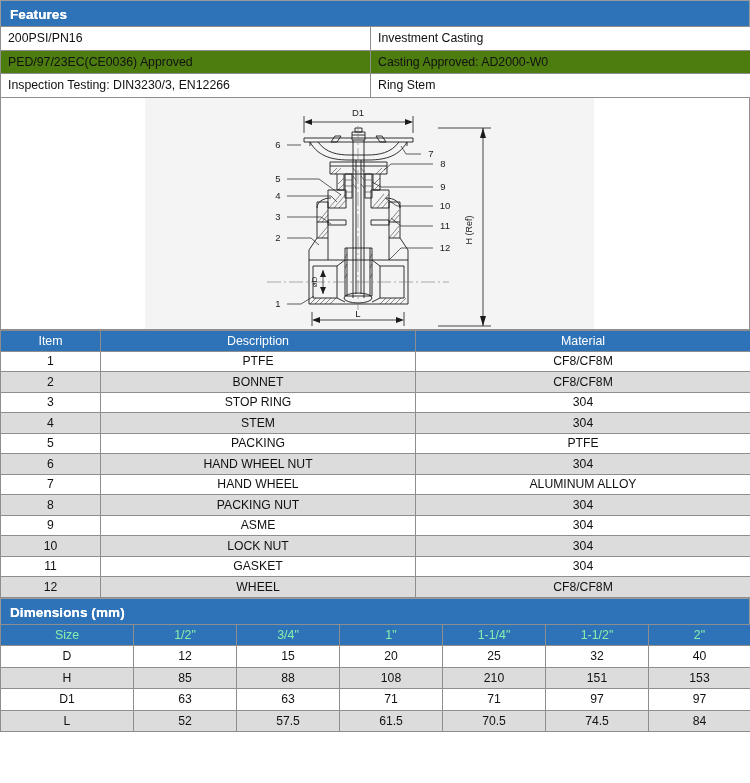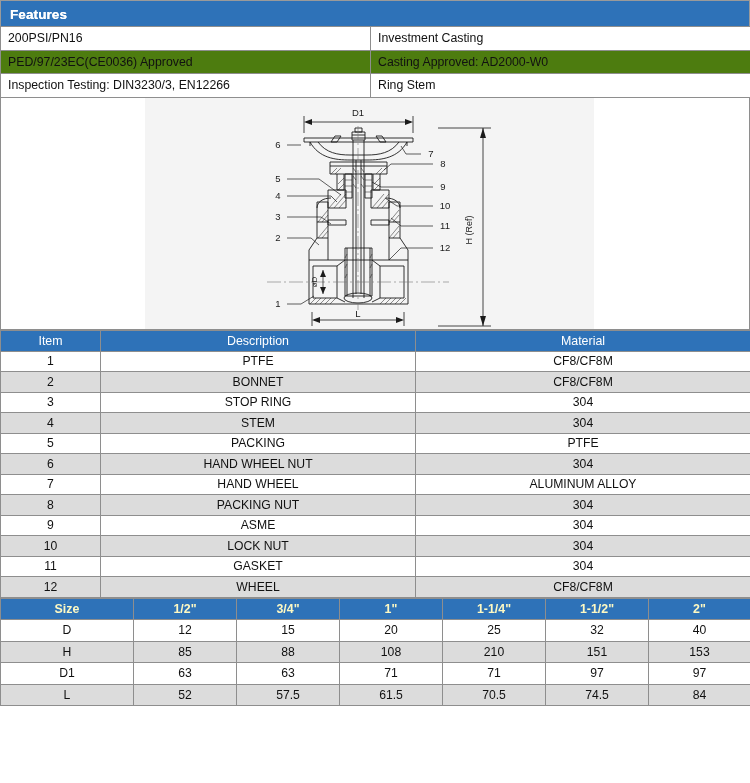"Dimensions (mm)" div.section-bar { html: none -> <div>Dimensions (mm)</div> }
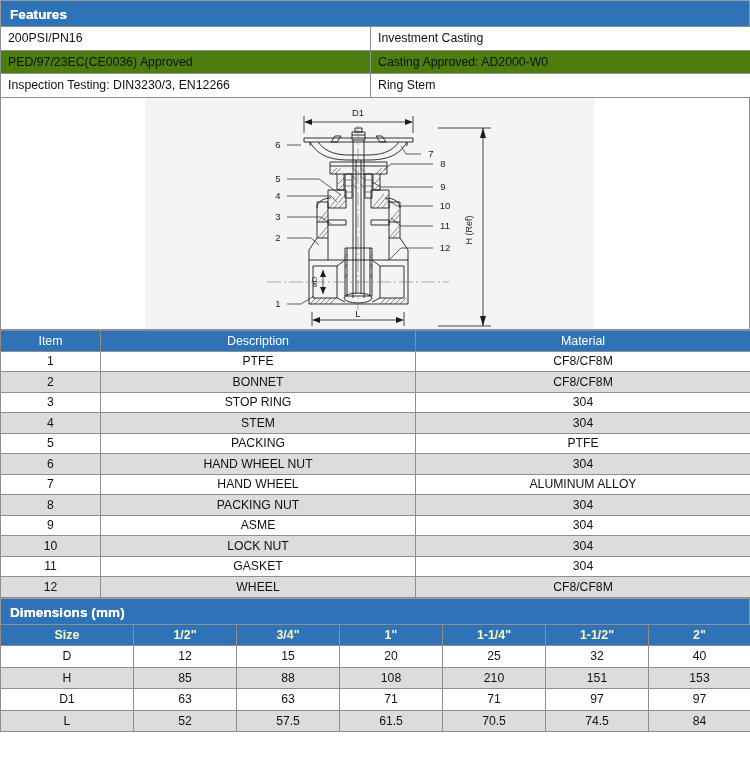"Size" .dim-table th { color: #fef9c3 -> #86efac; font-weight: bold -> normal }
